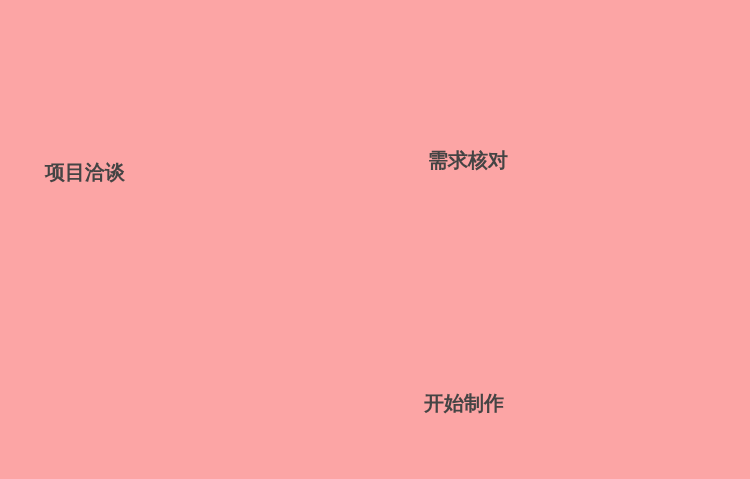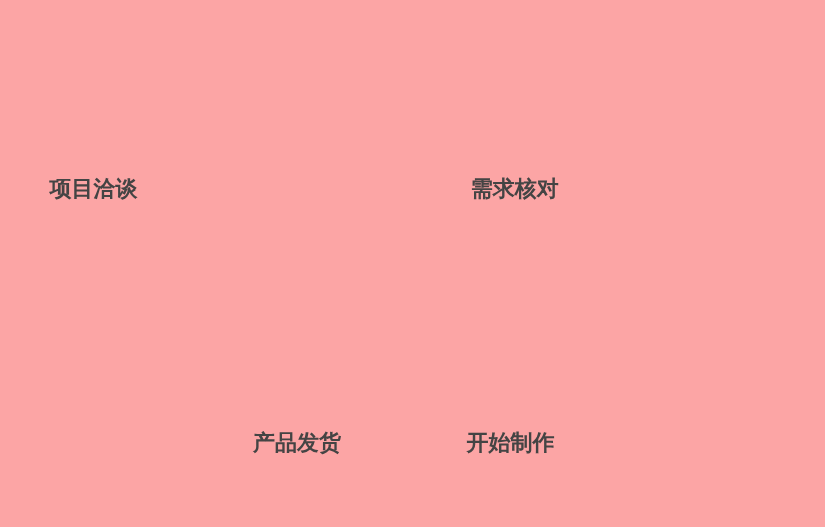"需求核对" span.step-label { top: 161px -> 149px }
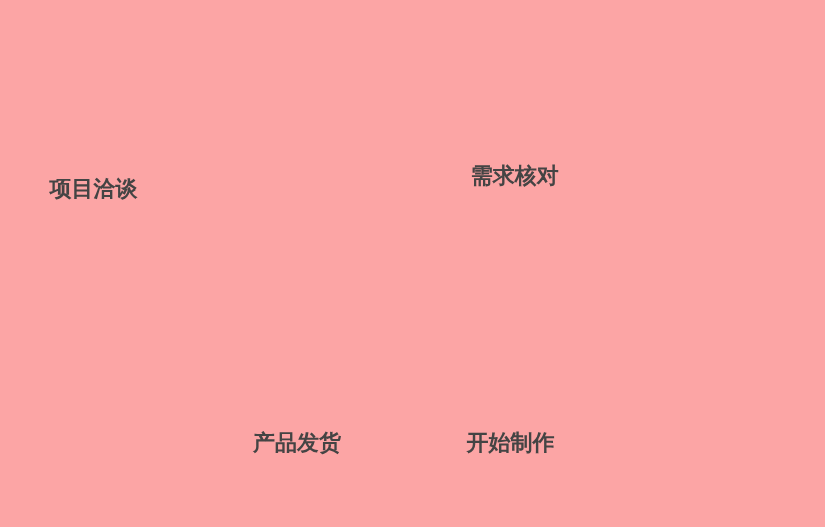"产品发货" span.step-label { html: <span>产品发货</span> -> none }
